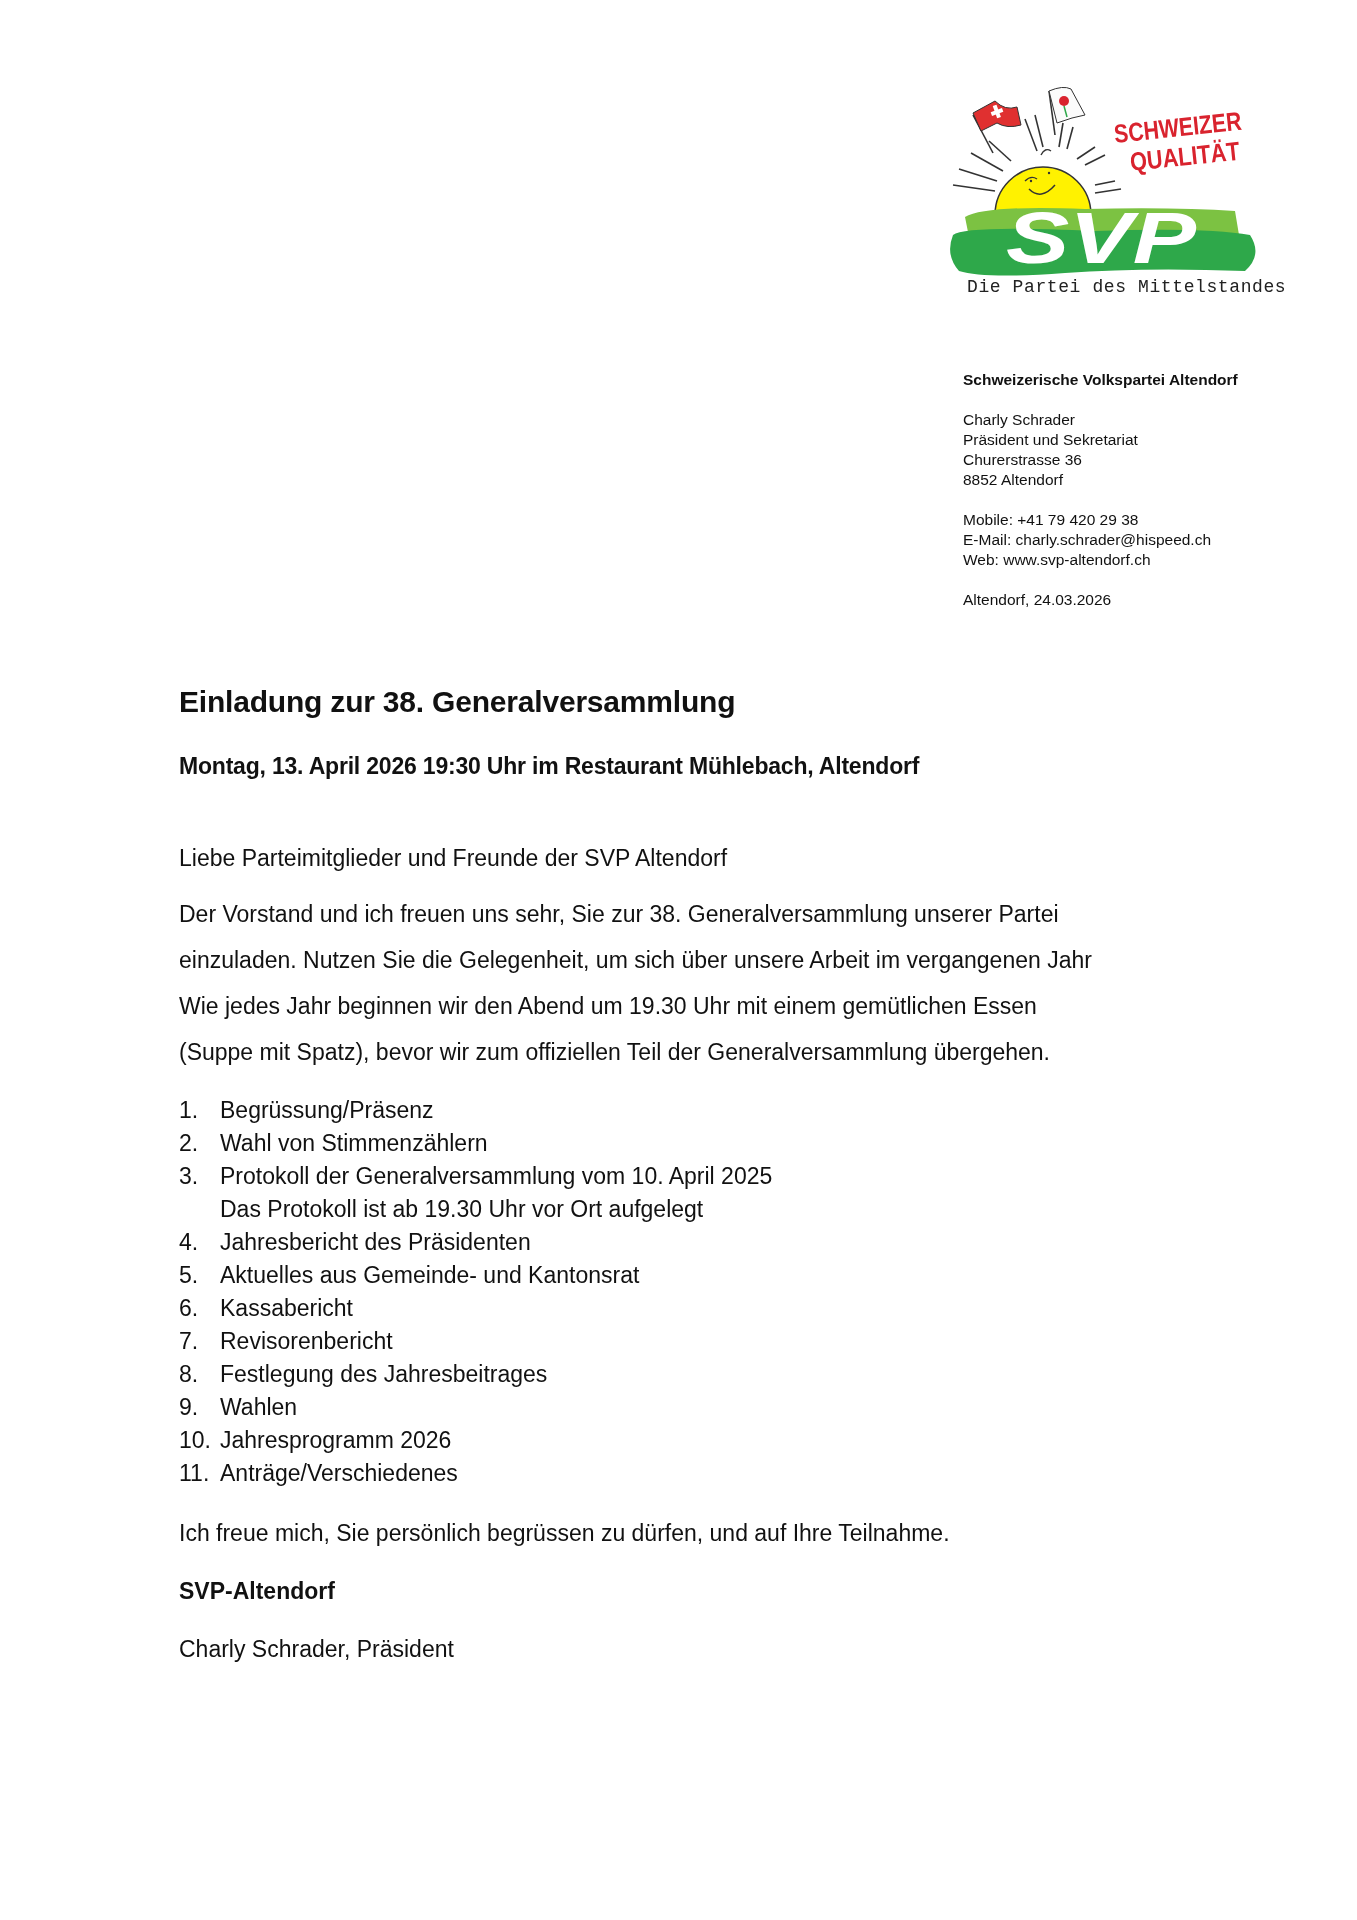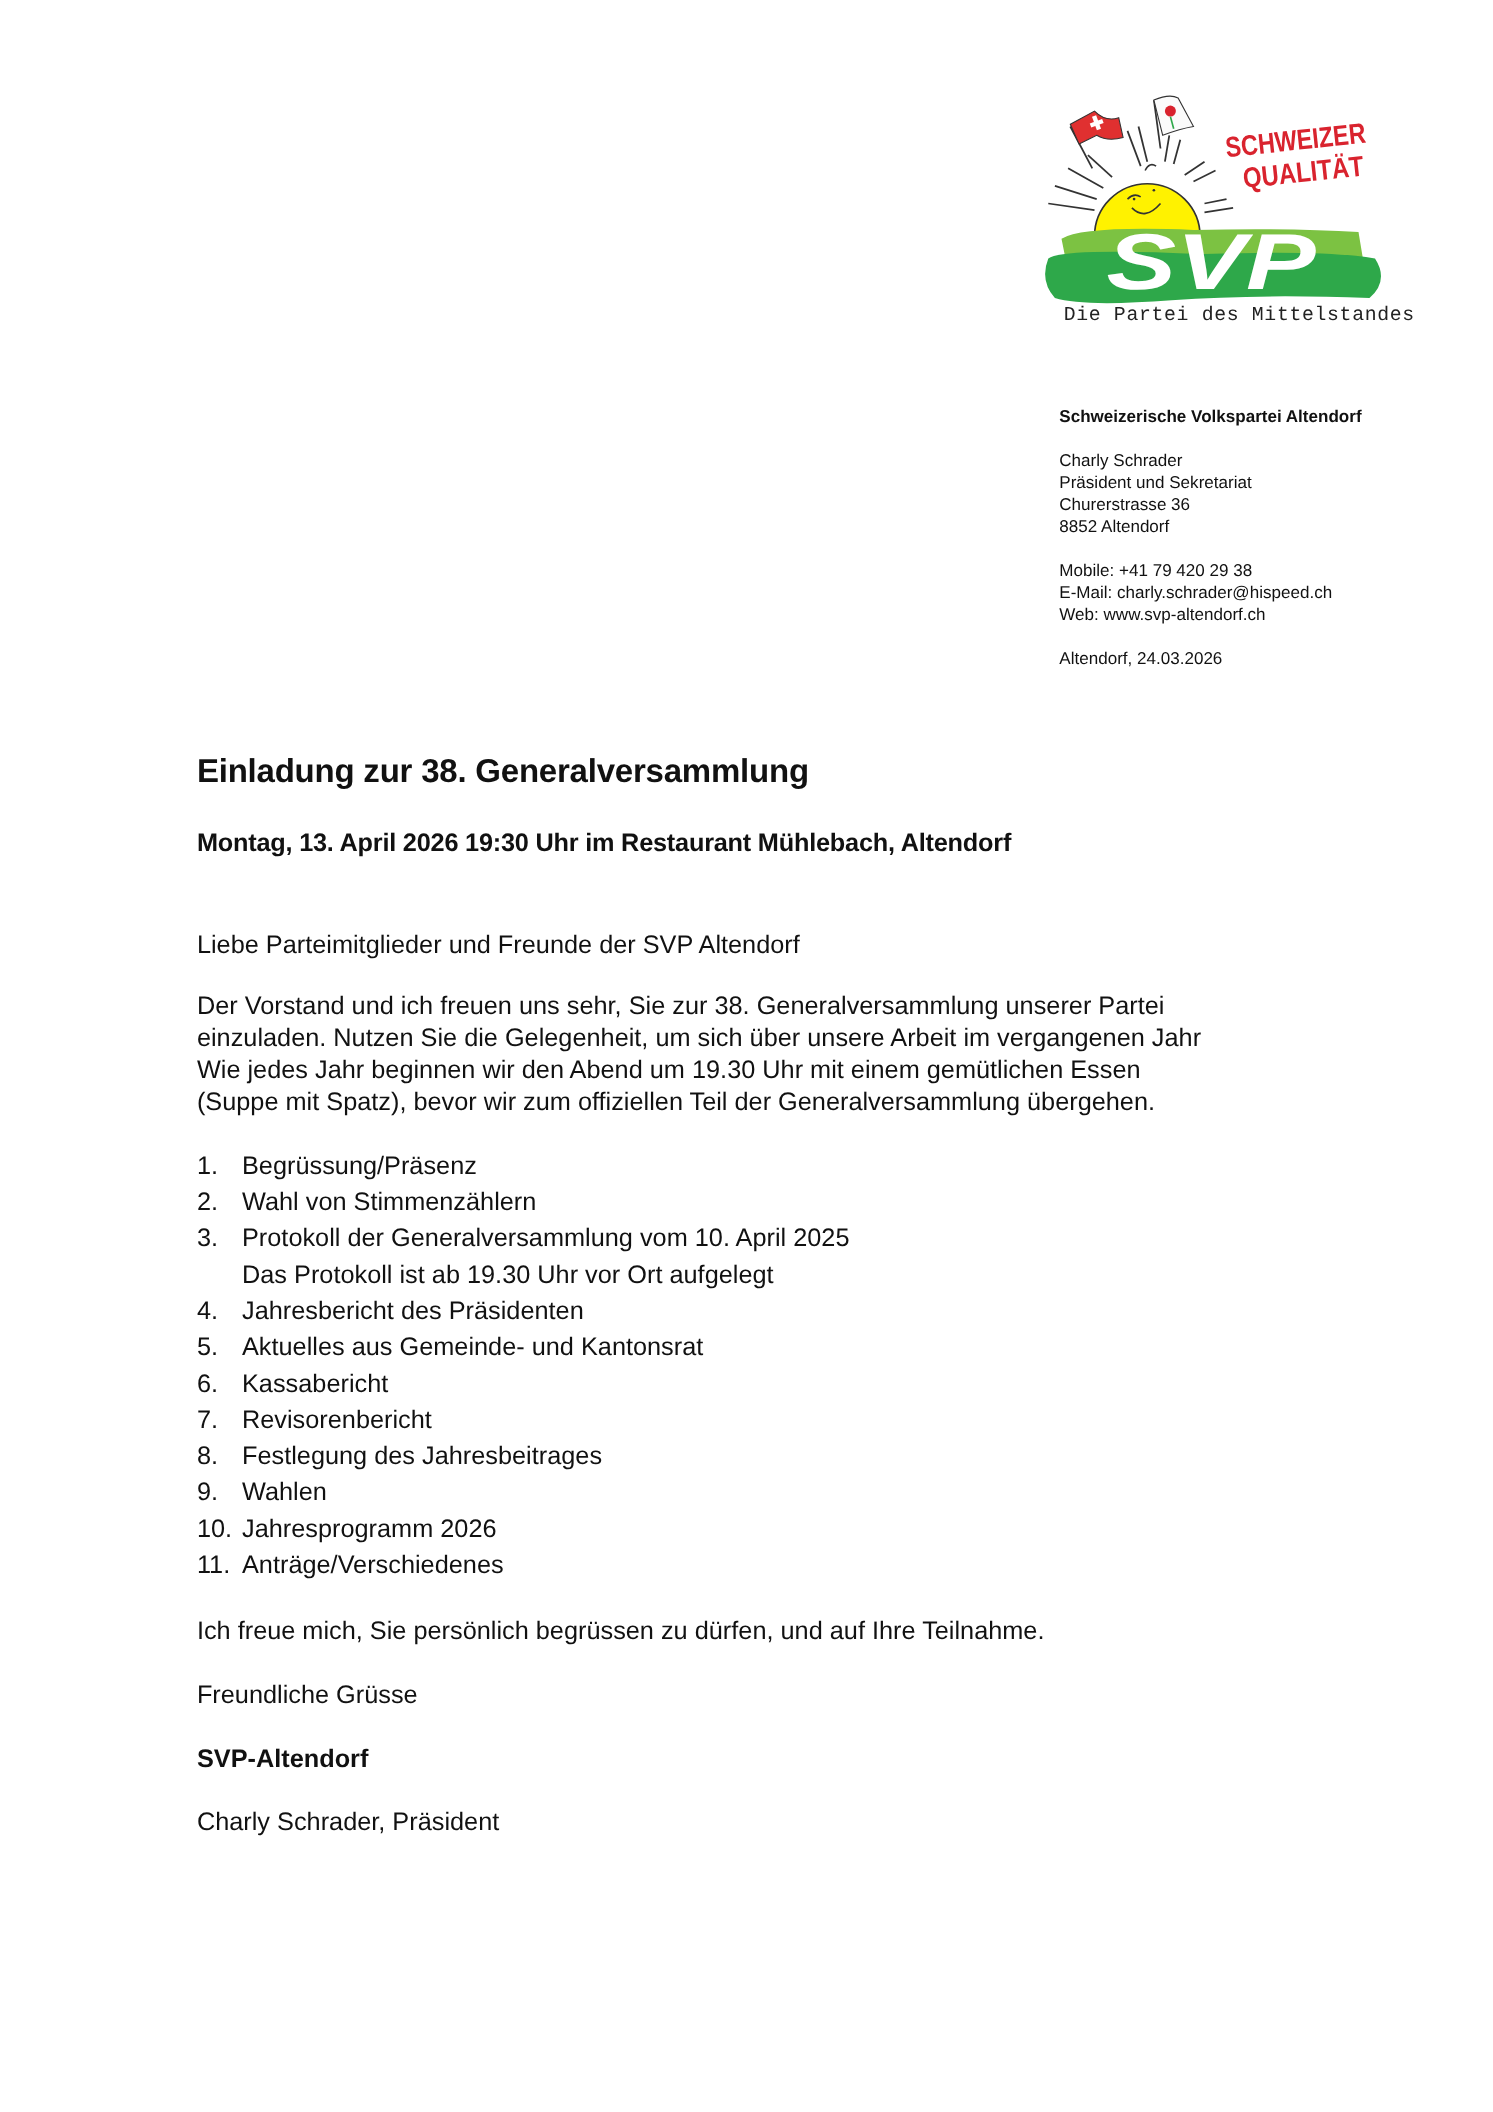"Der Vorstand und ich freuen" .body-text div { margin-top: none -> 17px }
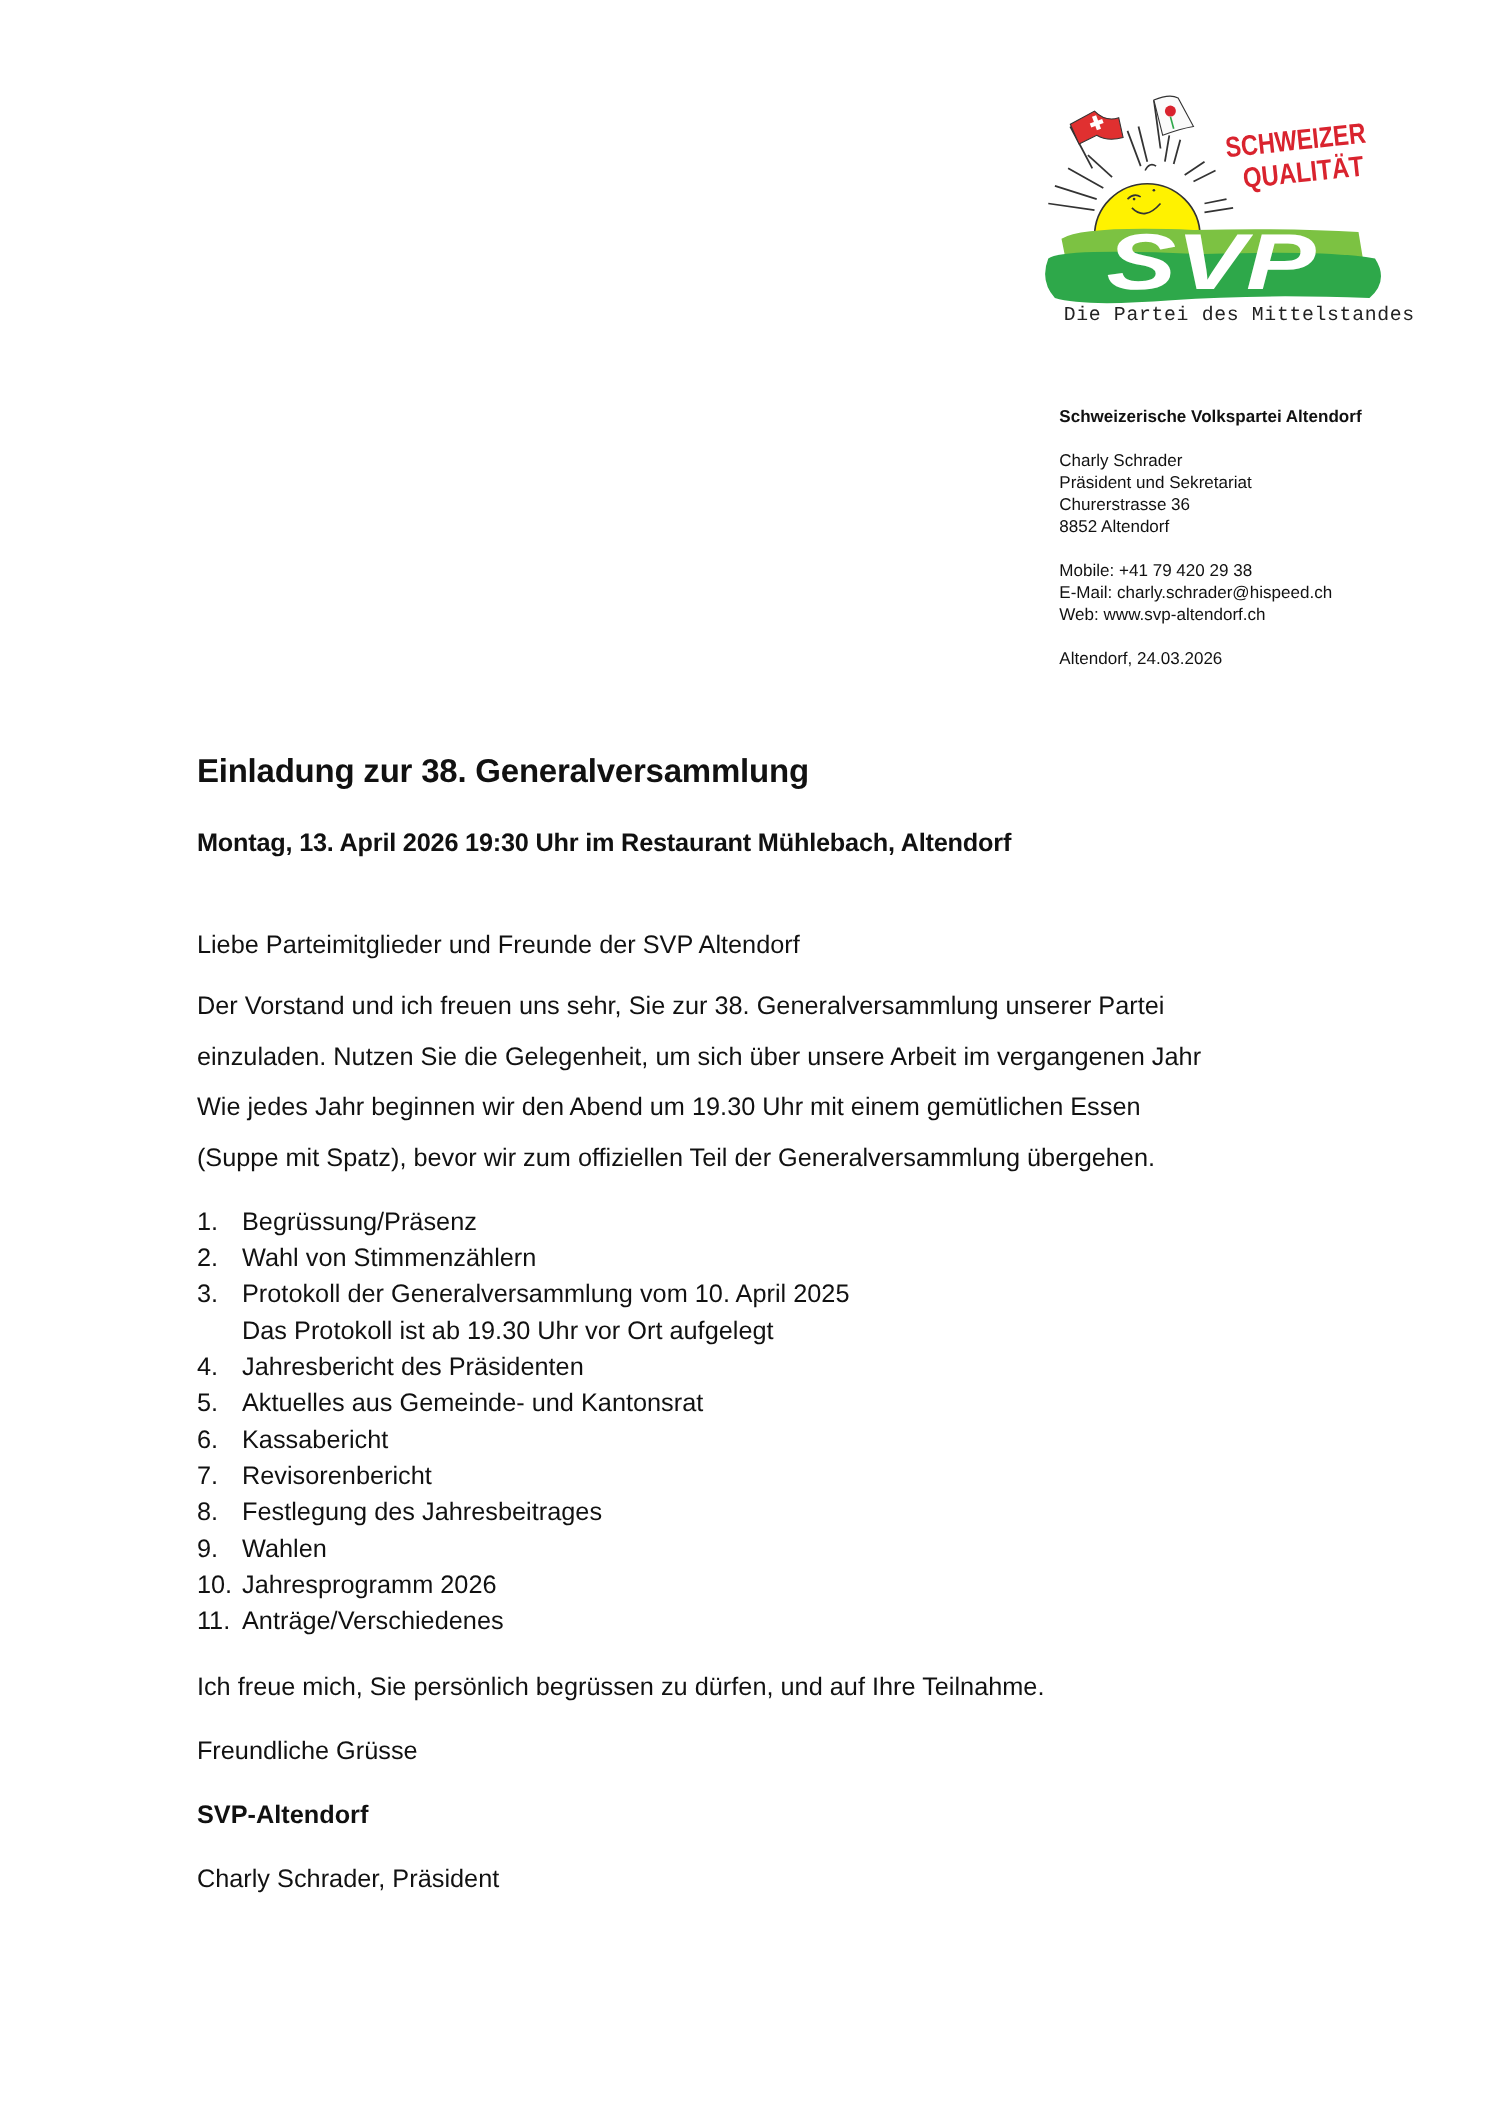"Freundliche Grüsse" div.greeting { html: <div>Freundliche Grüsse</div> -> none }
